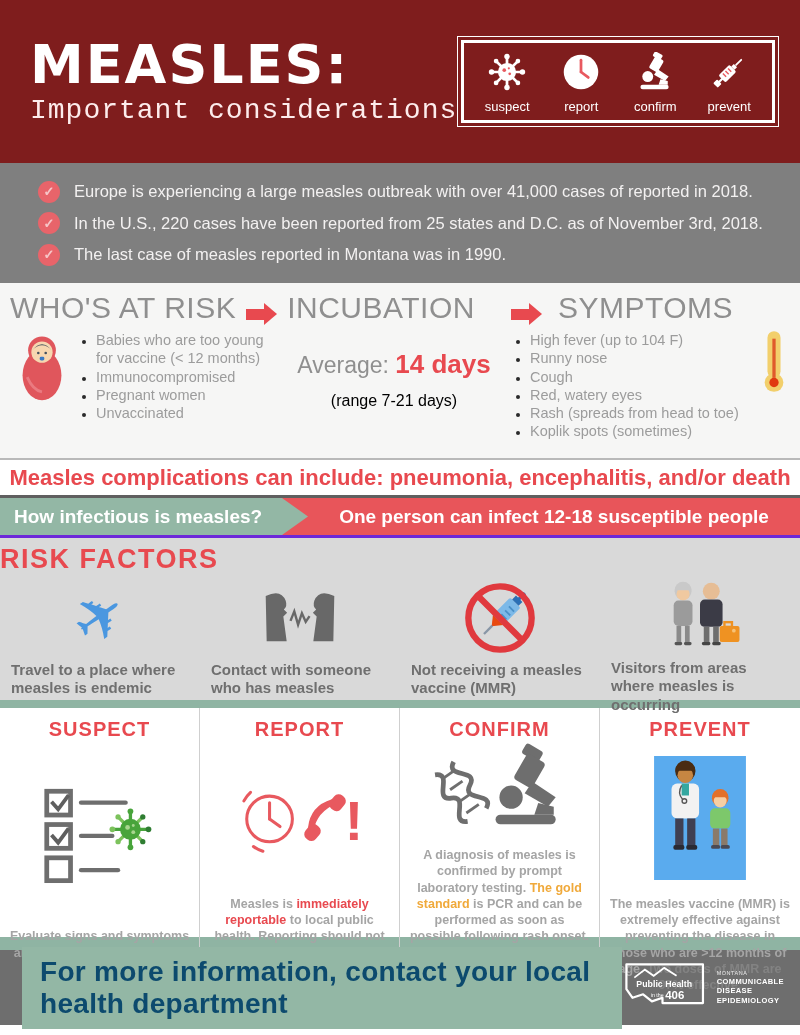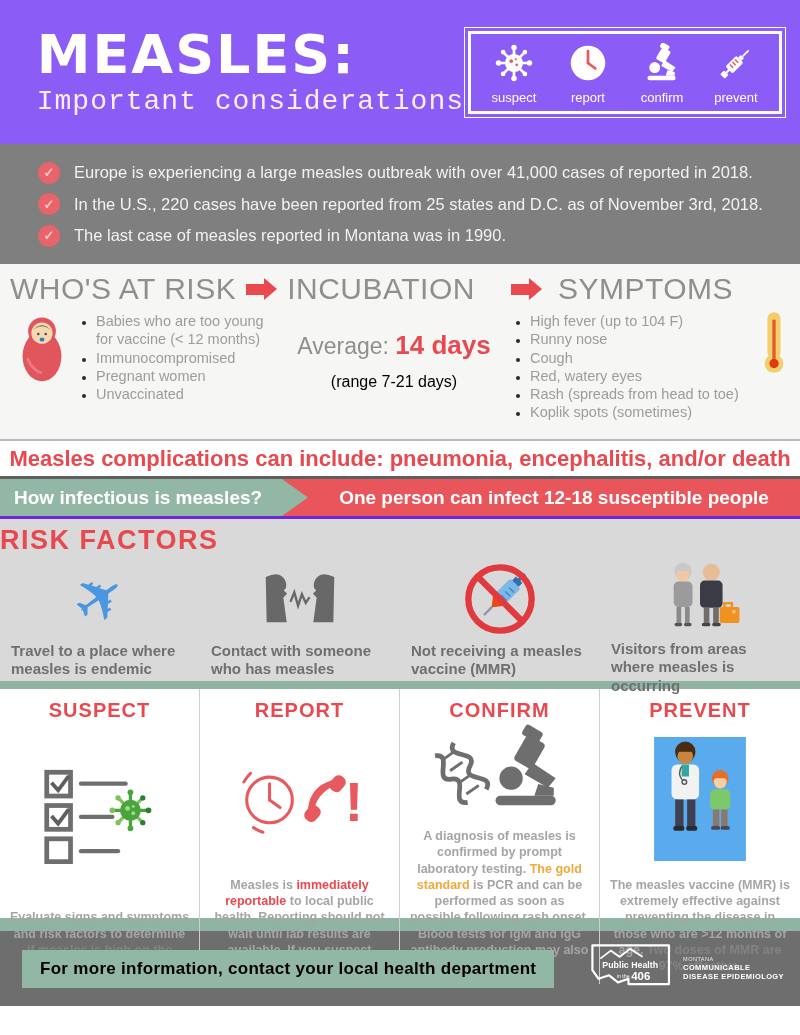"MEASLES:" .hdr { background: #8b5cf6 -> #7f1d1d; height: 144px -> 163px; justify-content: flex-end -> flex-start }
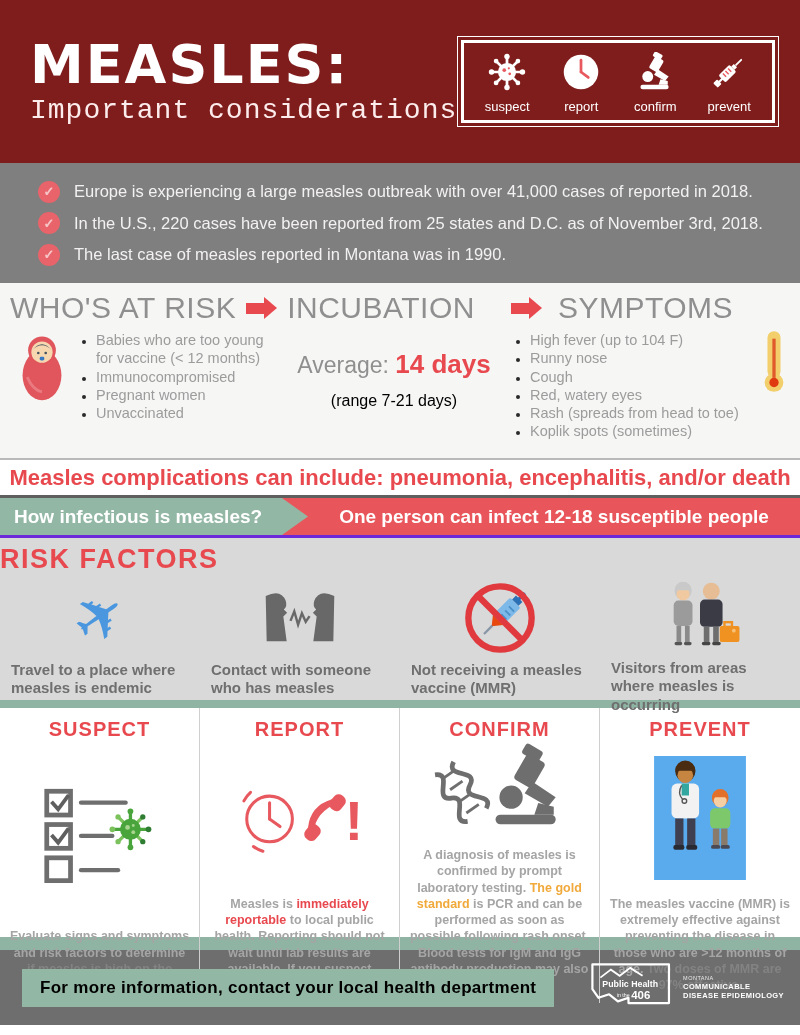"WHO'S AT RISK" .ov-headers { align-items: center -> flex-end }
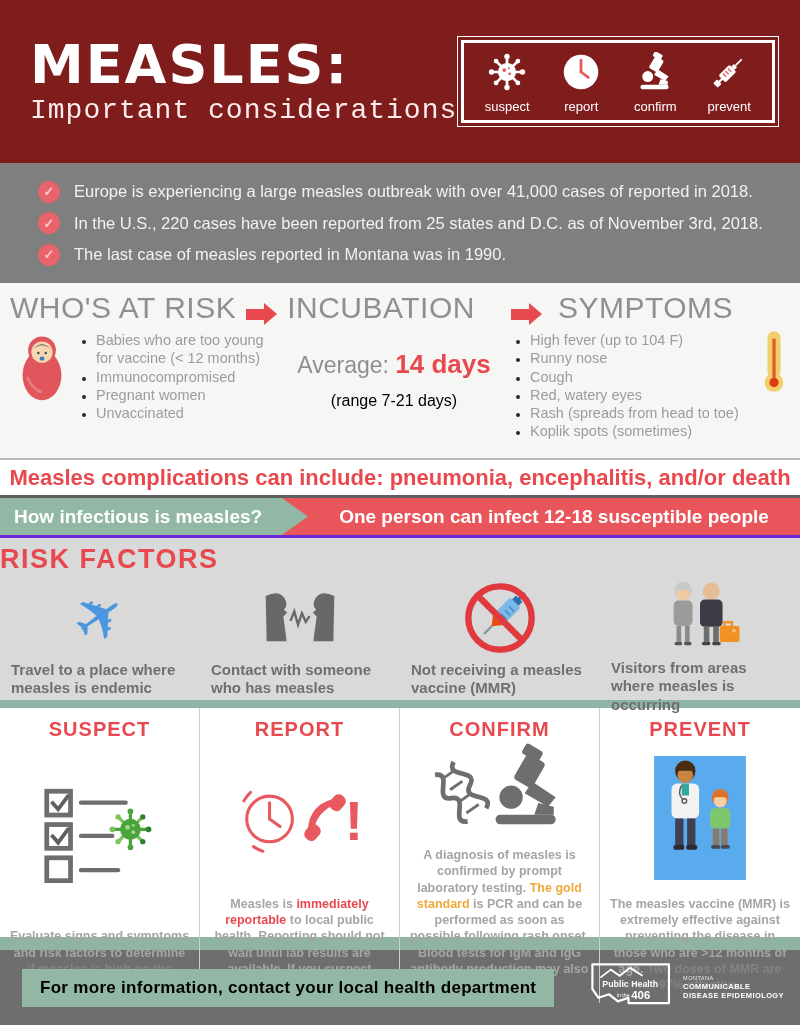"For more information, contact your" .footer-msg { color: #000000 -> #0c4a6e; font-size: 17px -> 28px }
